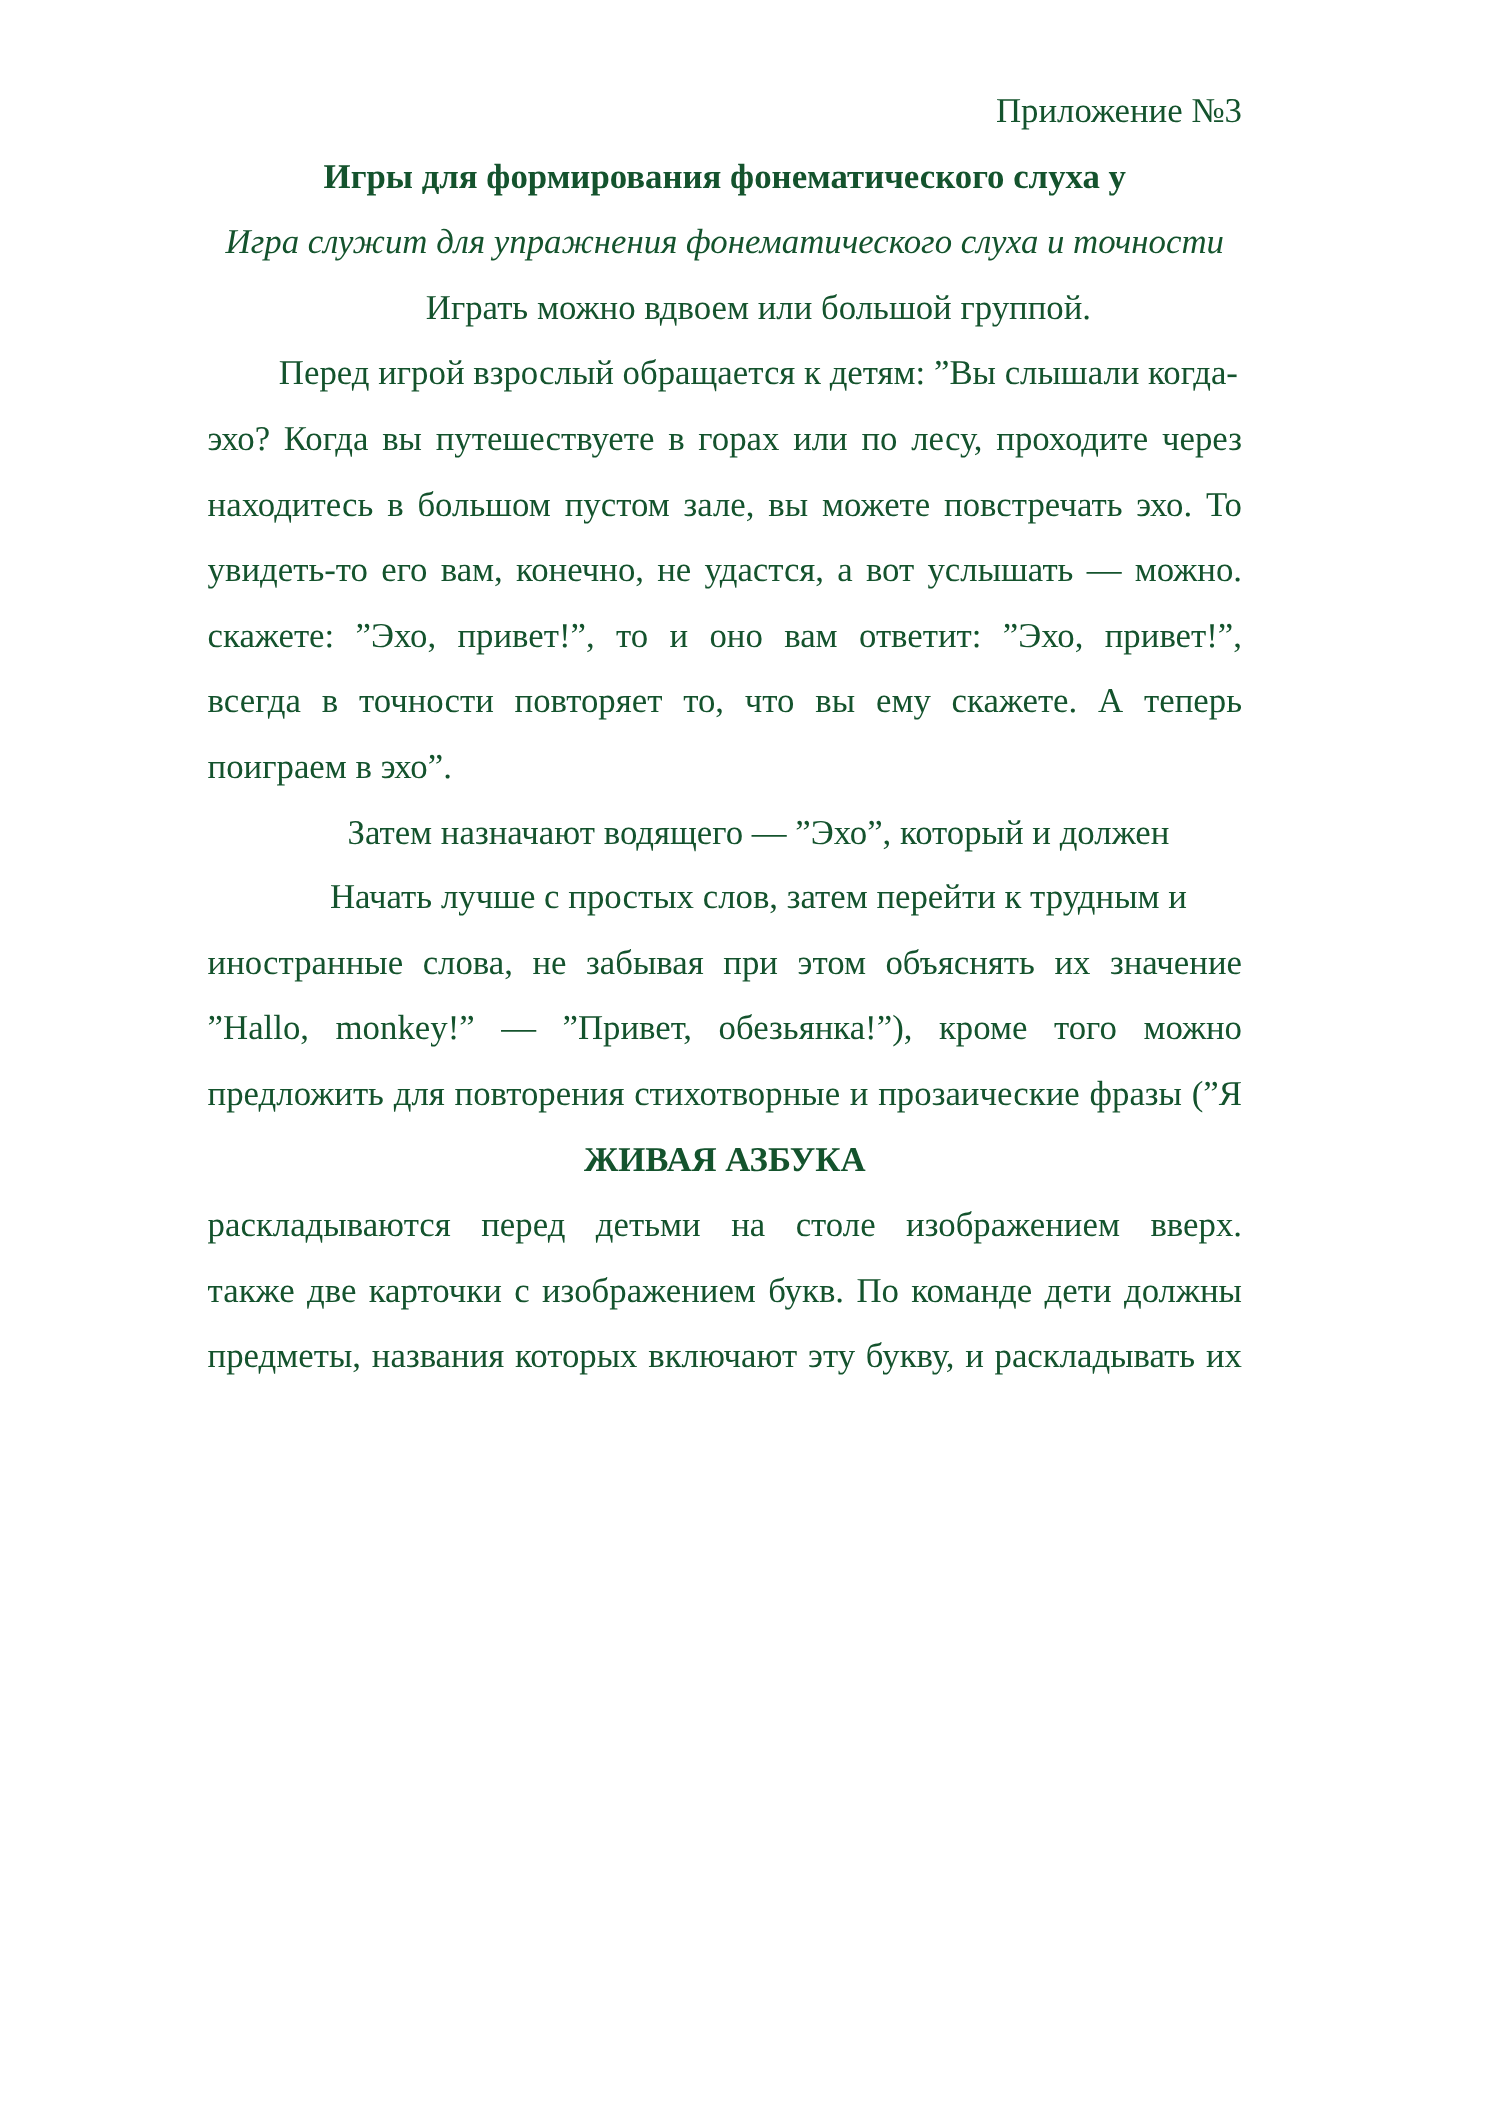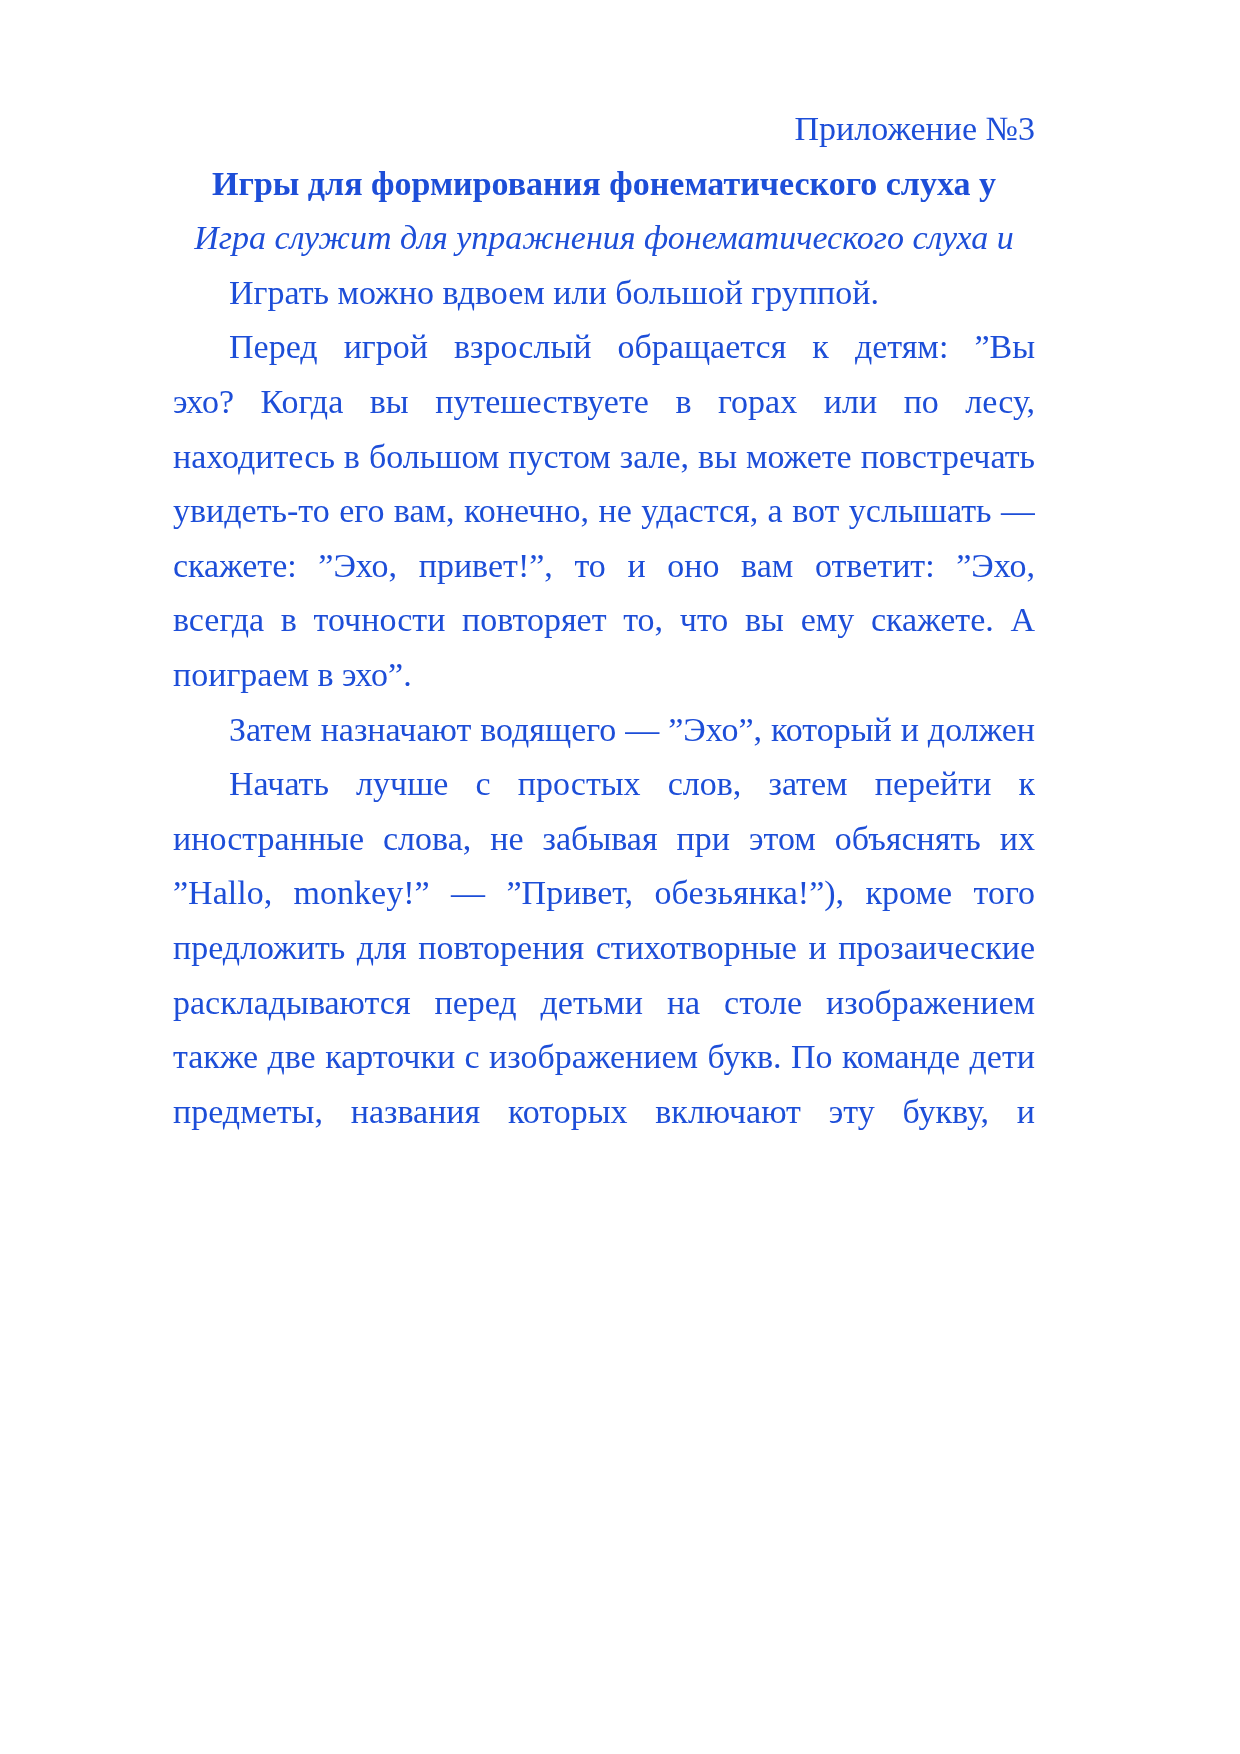"Приложение №3" .content { color: #1d4ed8 -> #14532d; font-size: 34px -> 29px; padding-top: 102px -> 66px }
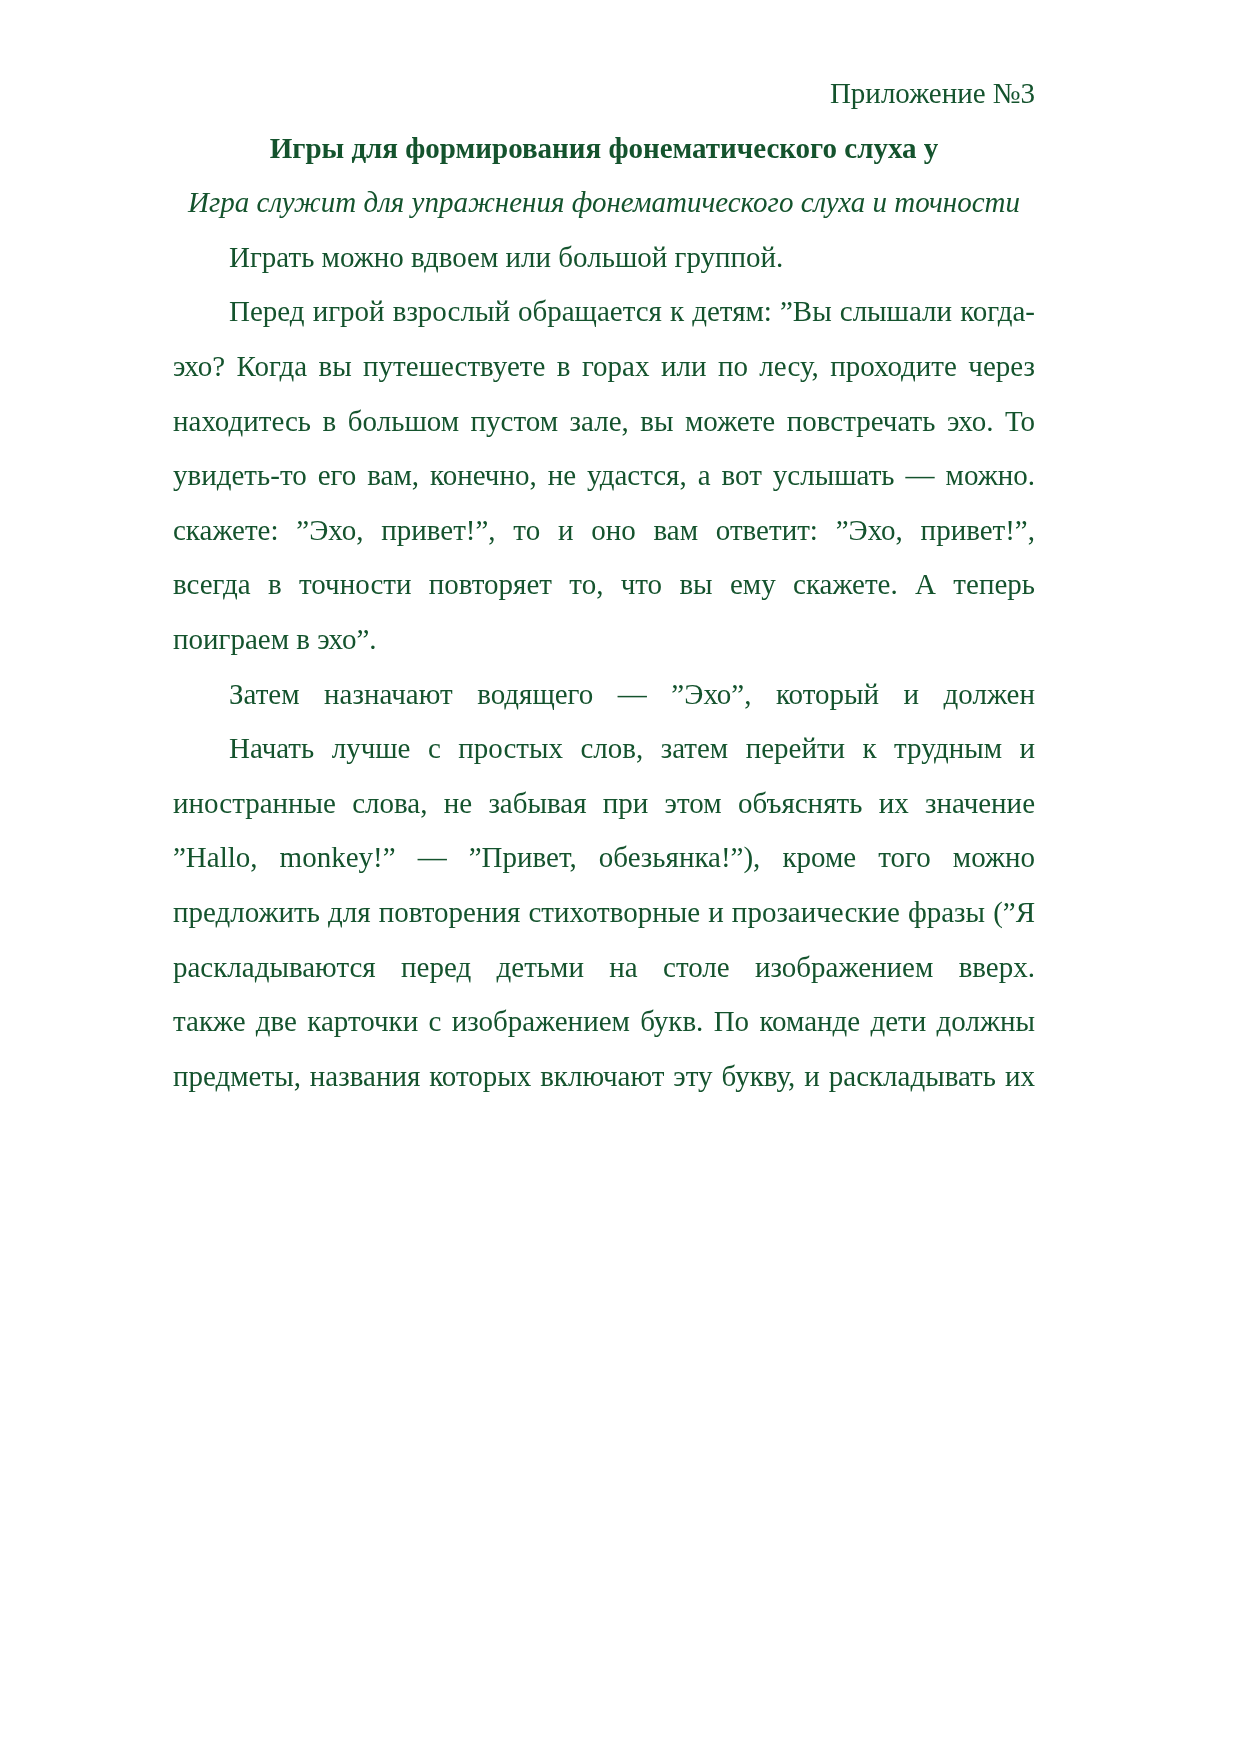"Играть можно вдвоем или большой" .line.first { text-align: none -> center }
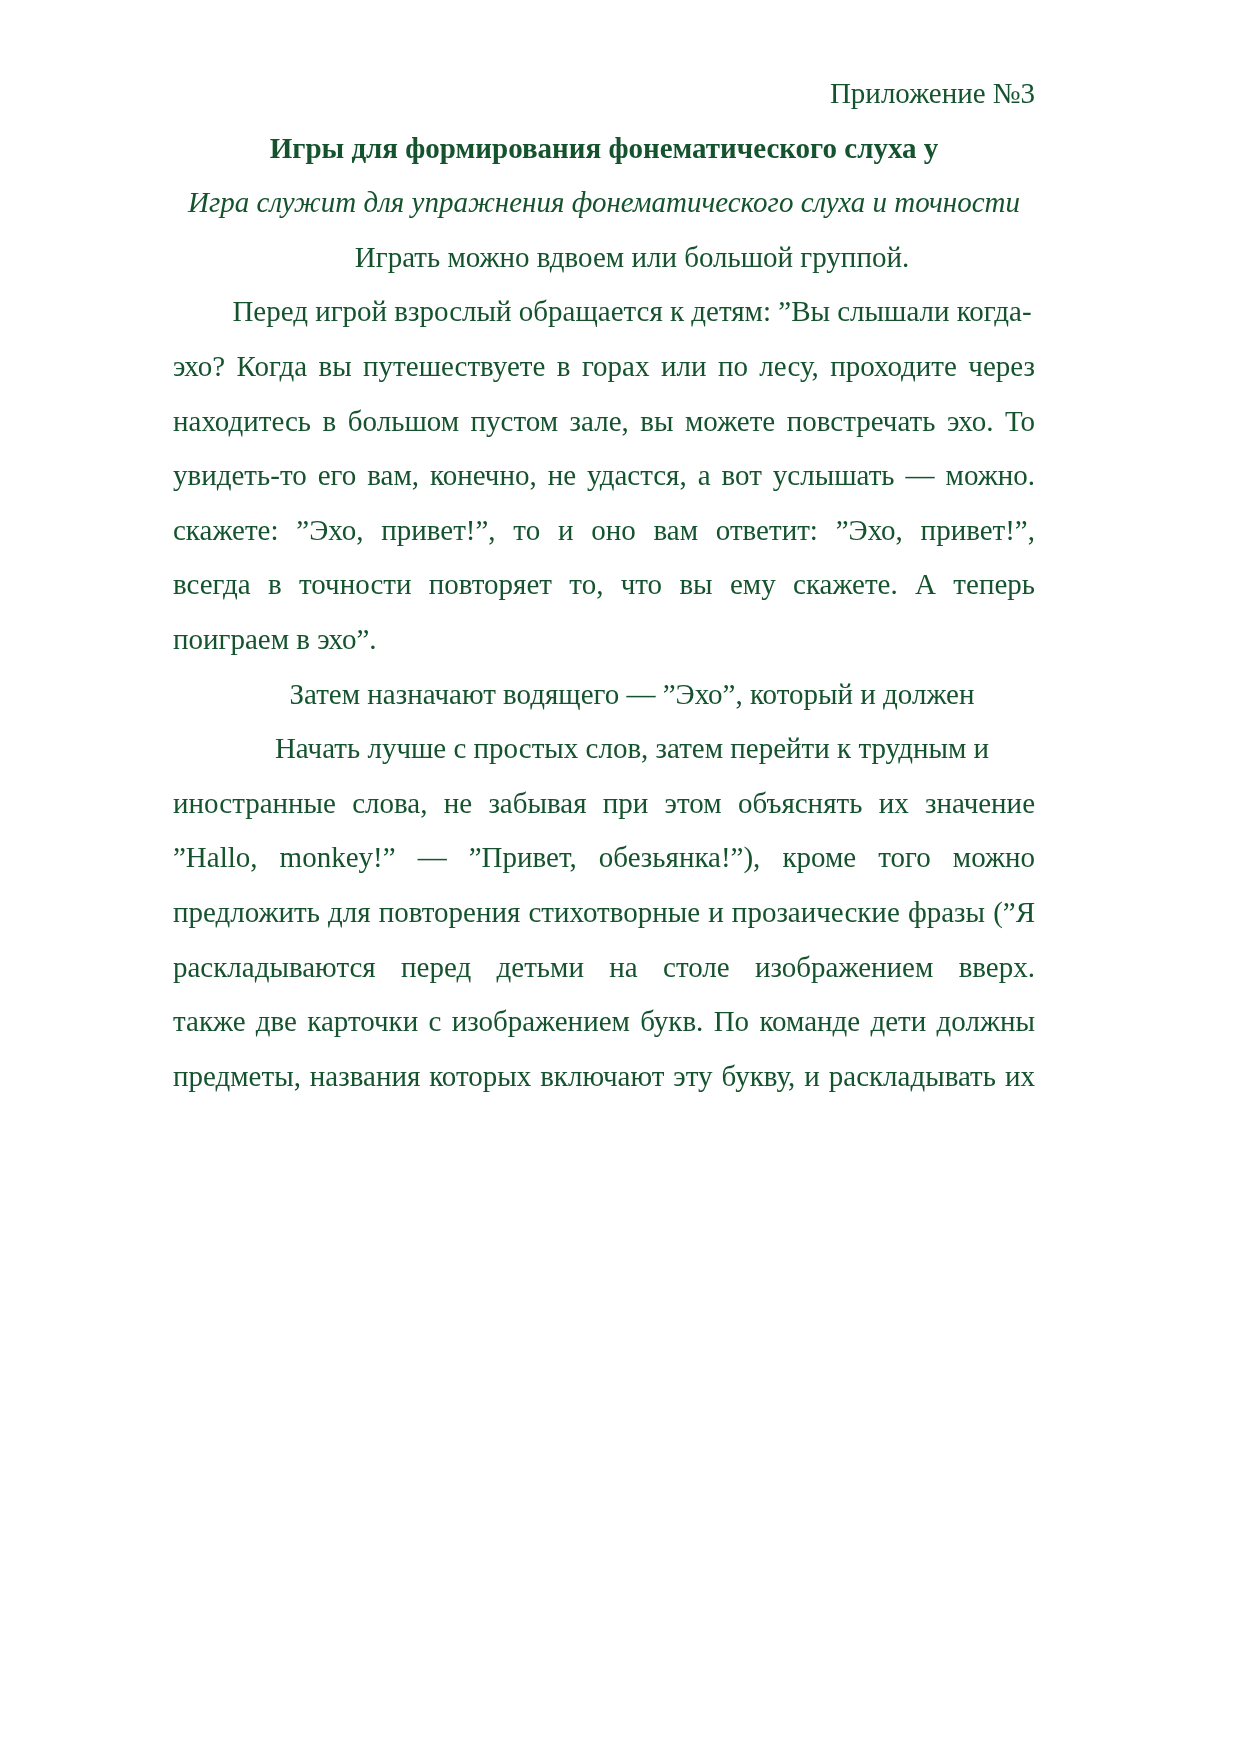"ЖИВАЯ АЗБУКА" div.block { html: none -> <div> <div>ЖИВАЯ АЗБУКА</div> </div> }
